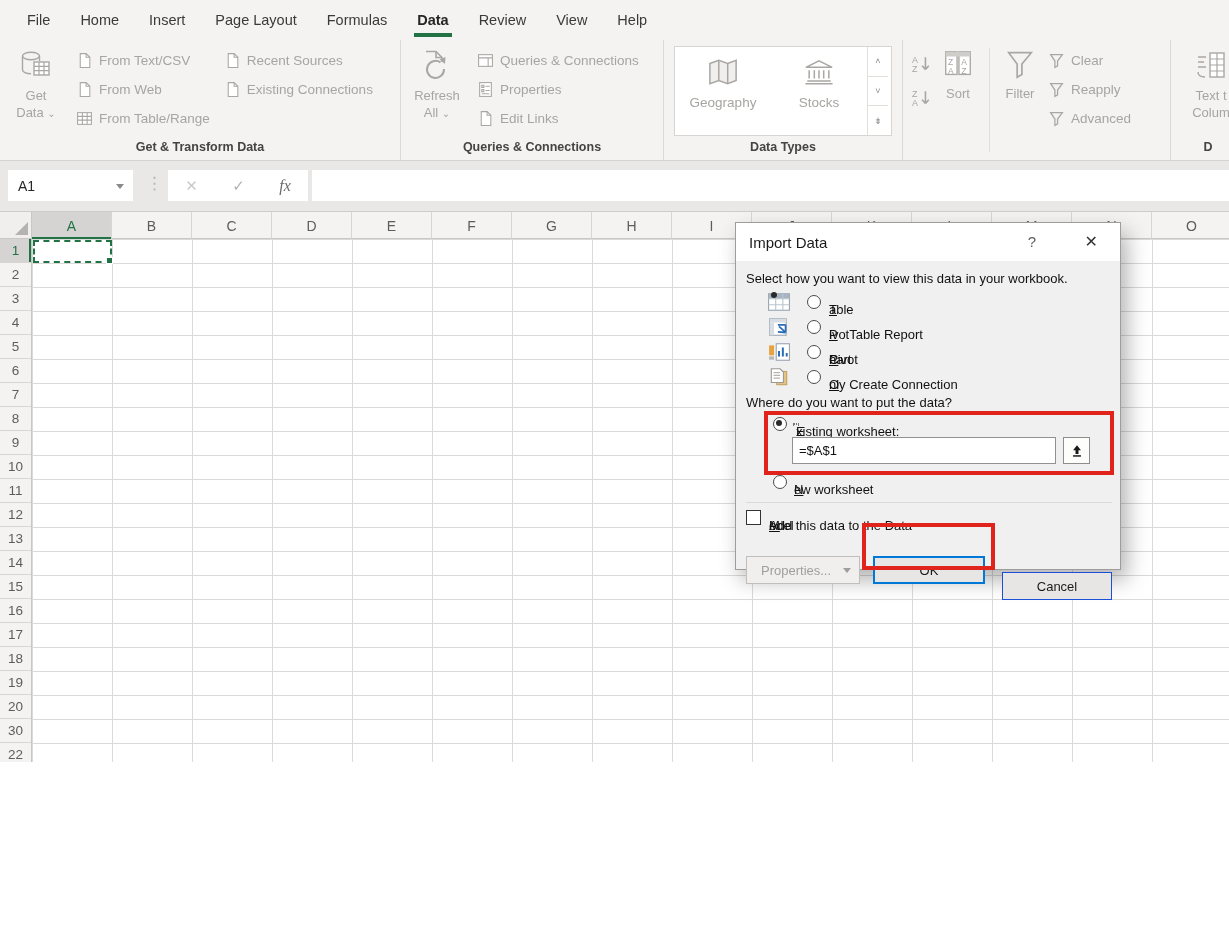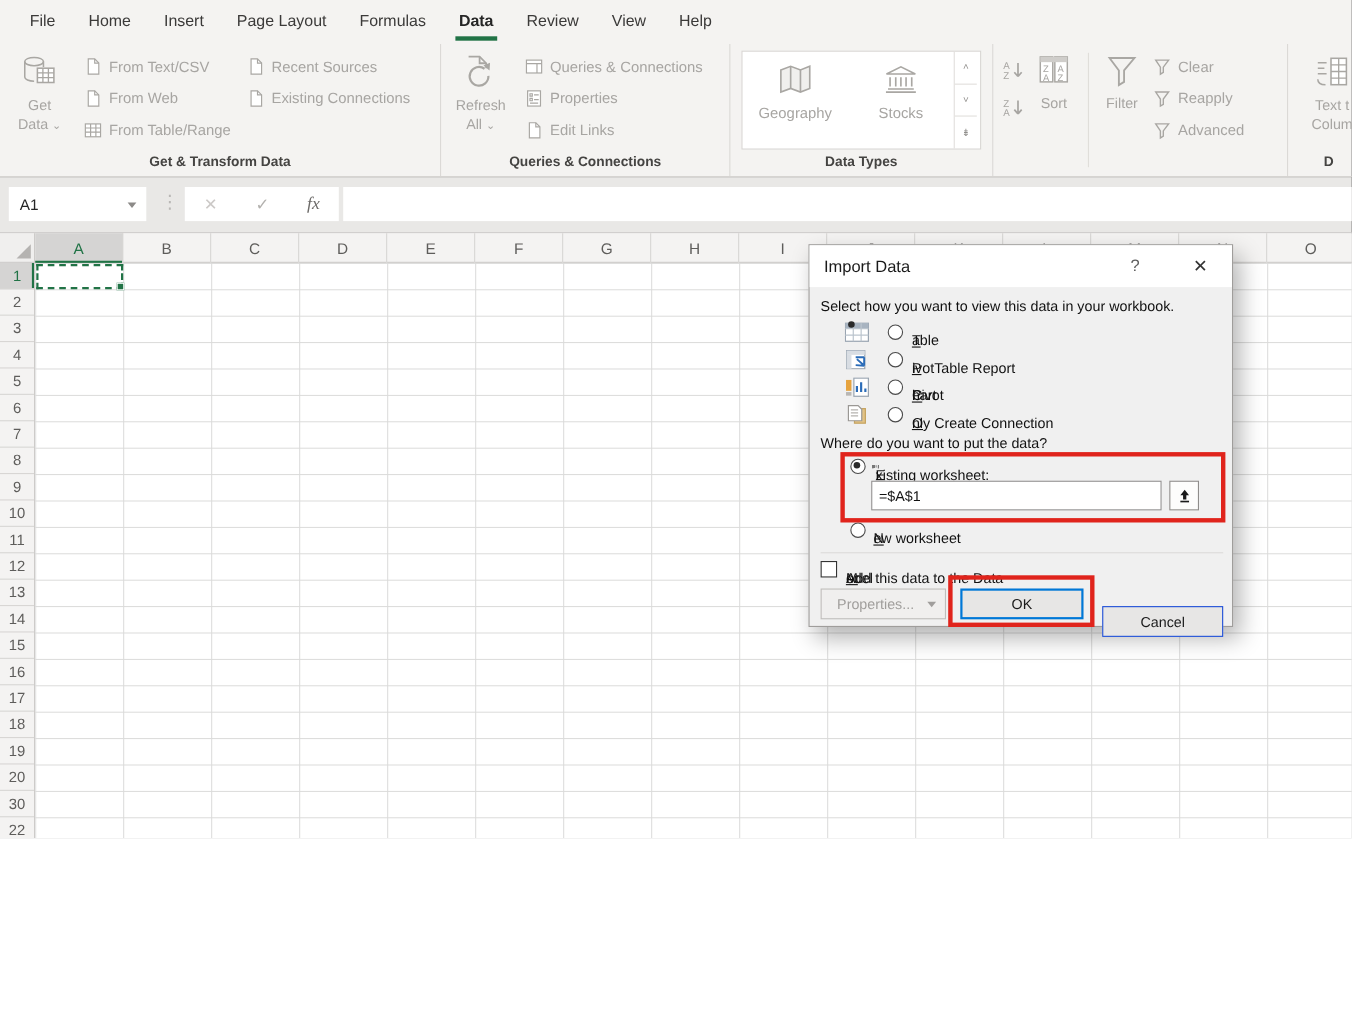"File" .app { background: #000000 -> #3b82f6 }
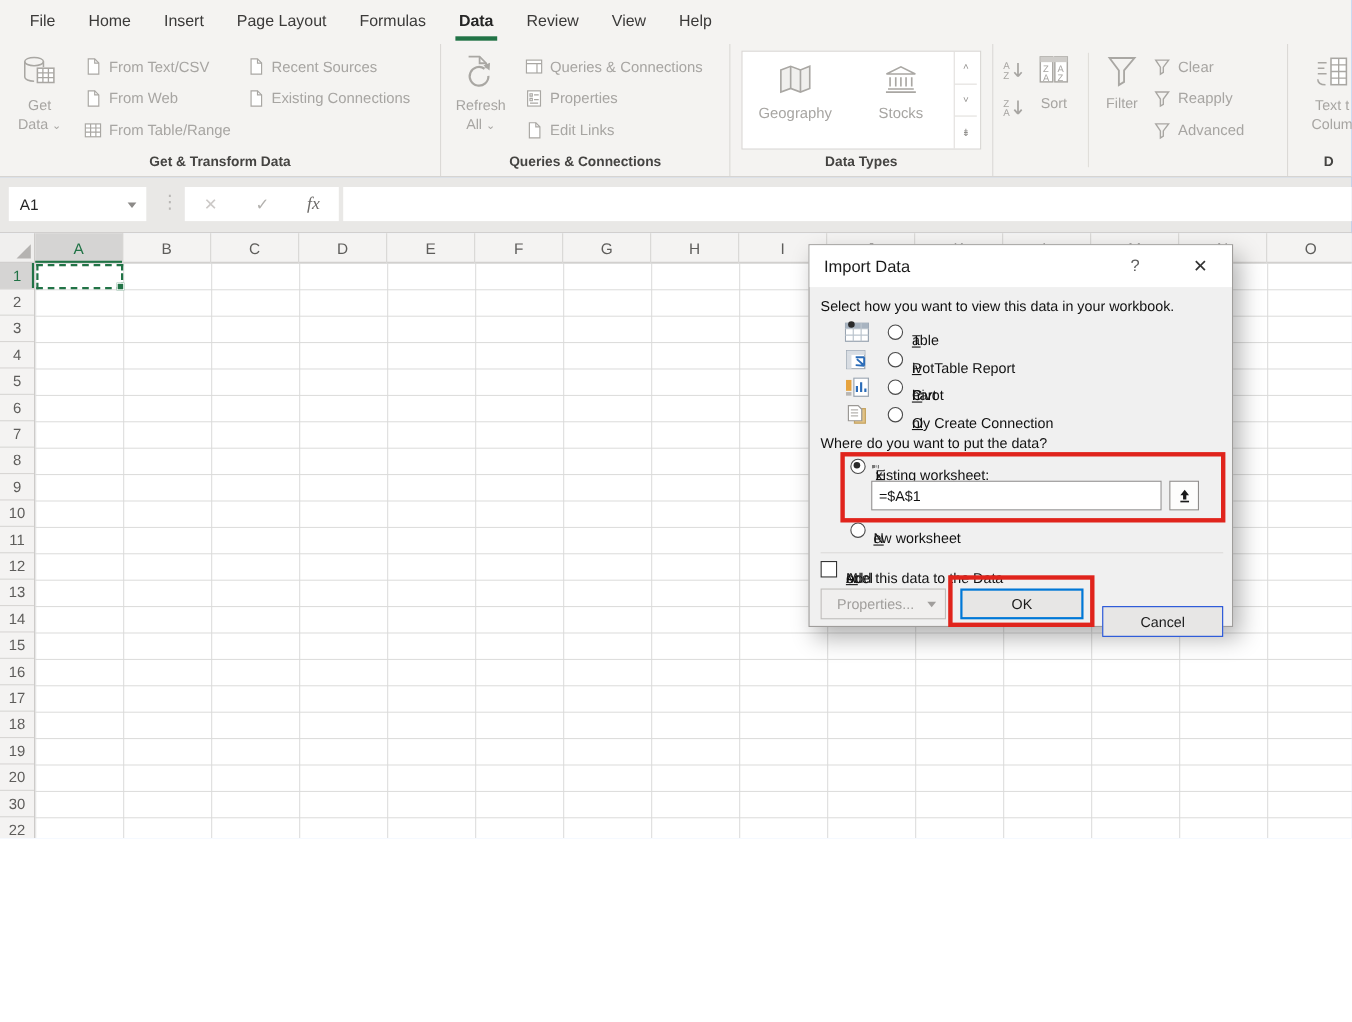"Properties..." .btn { margin-top: none -> 21px }
